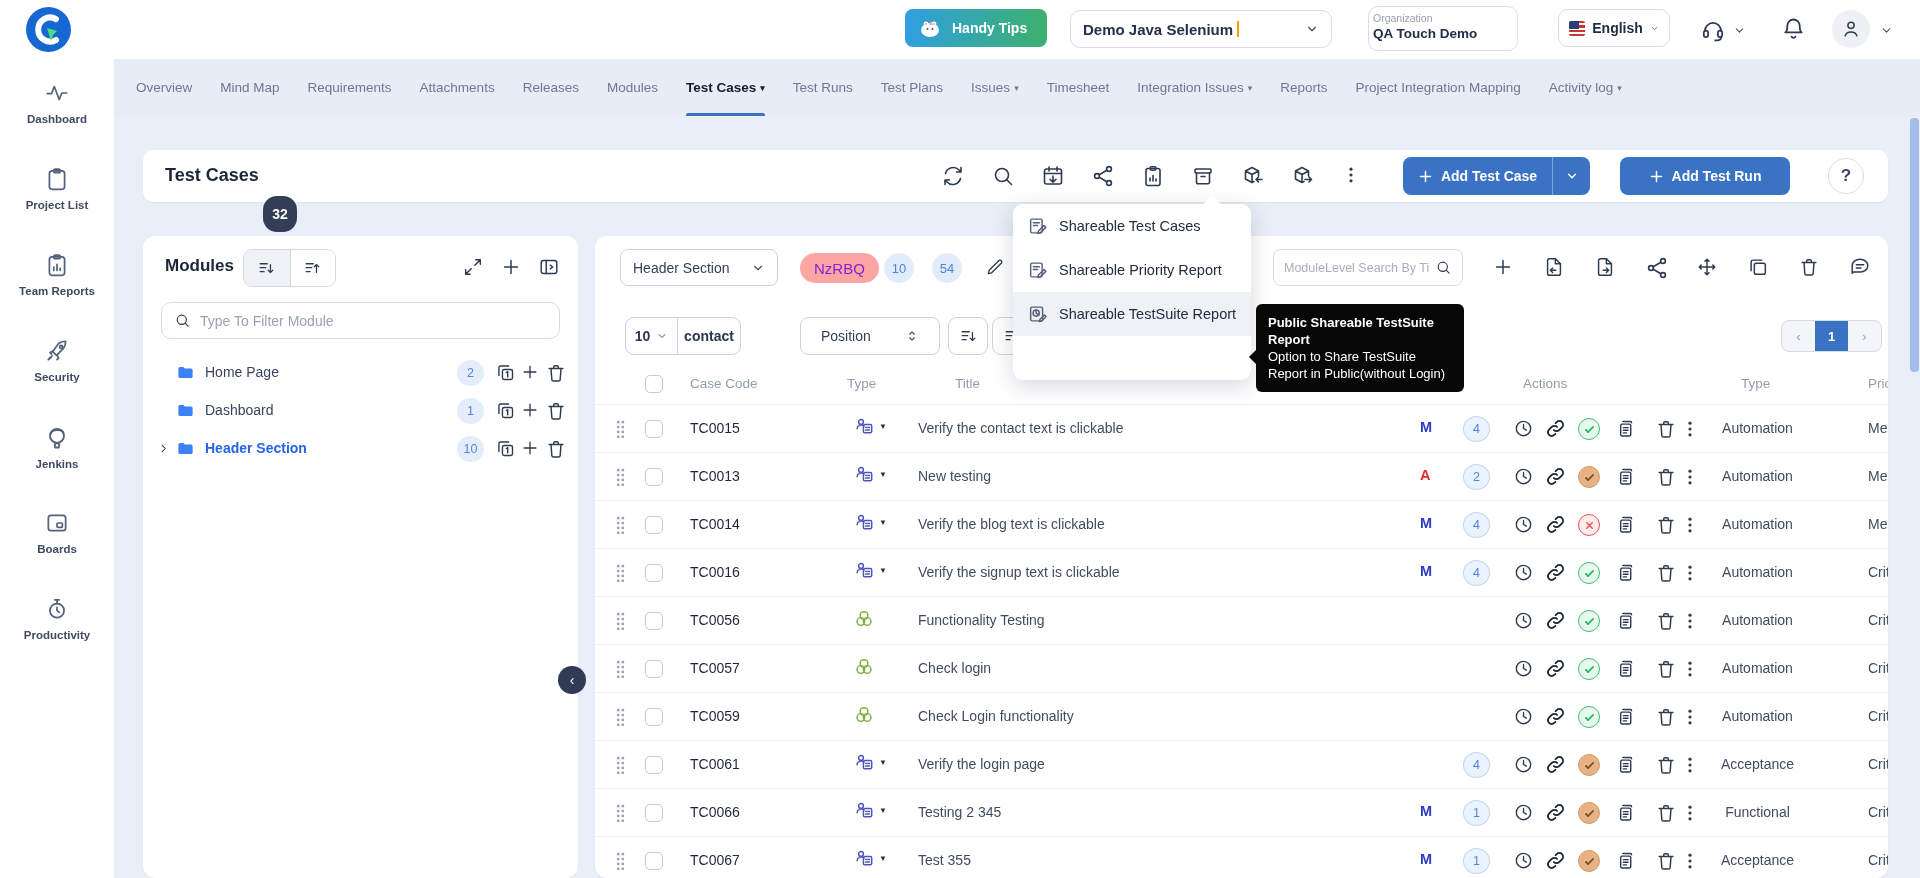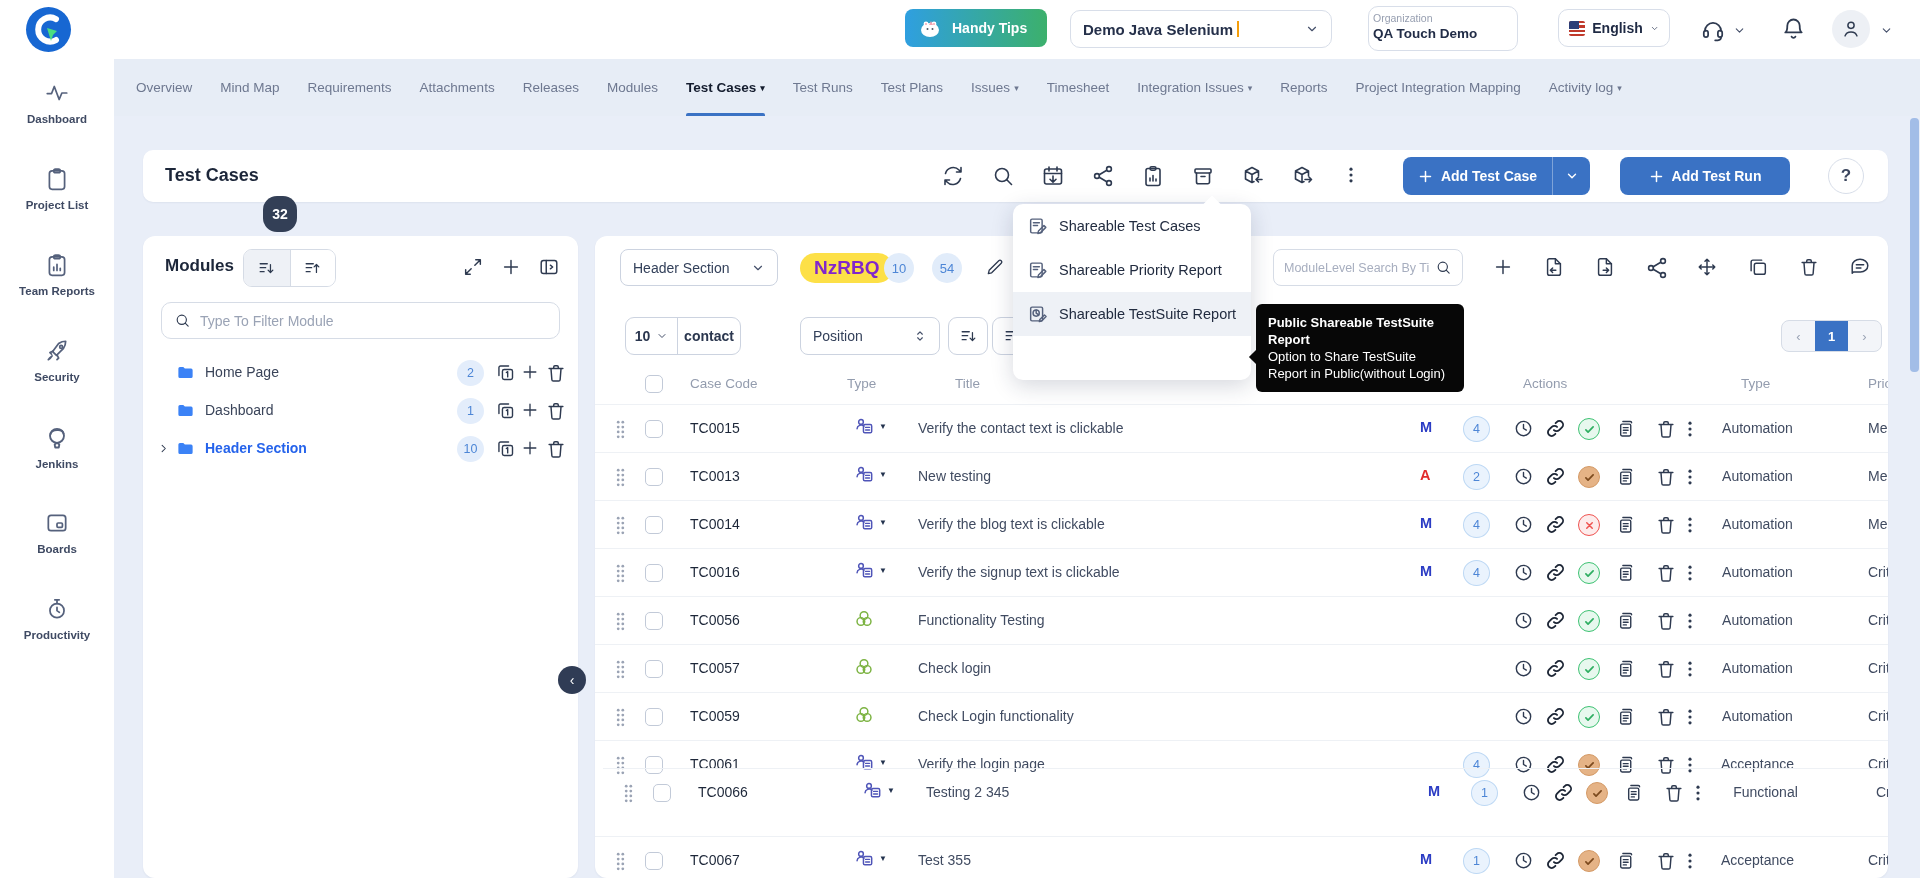"NzRBQ" #codepill { background: #fde047 -> #fca5a5; font-size: 19px -> 15px; font-weight: bold -> normal }
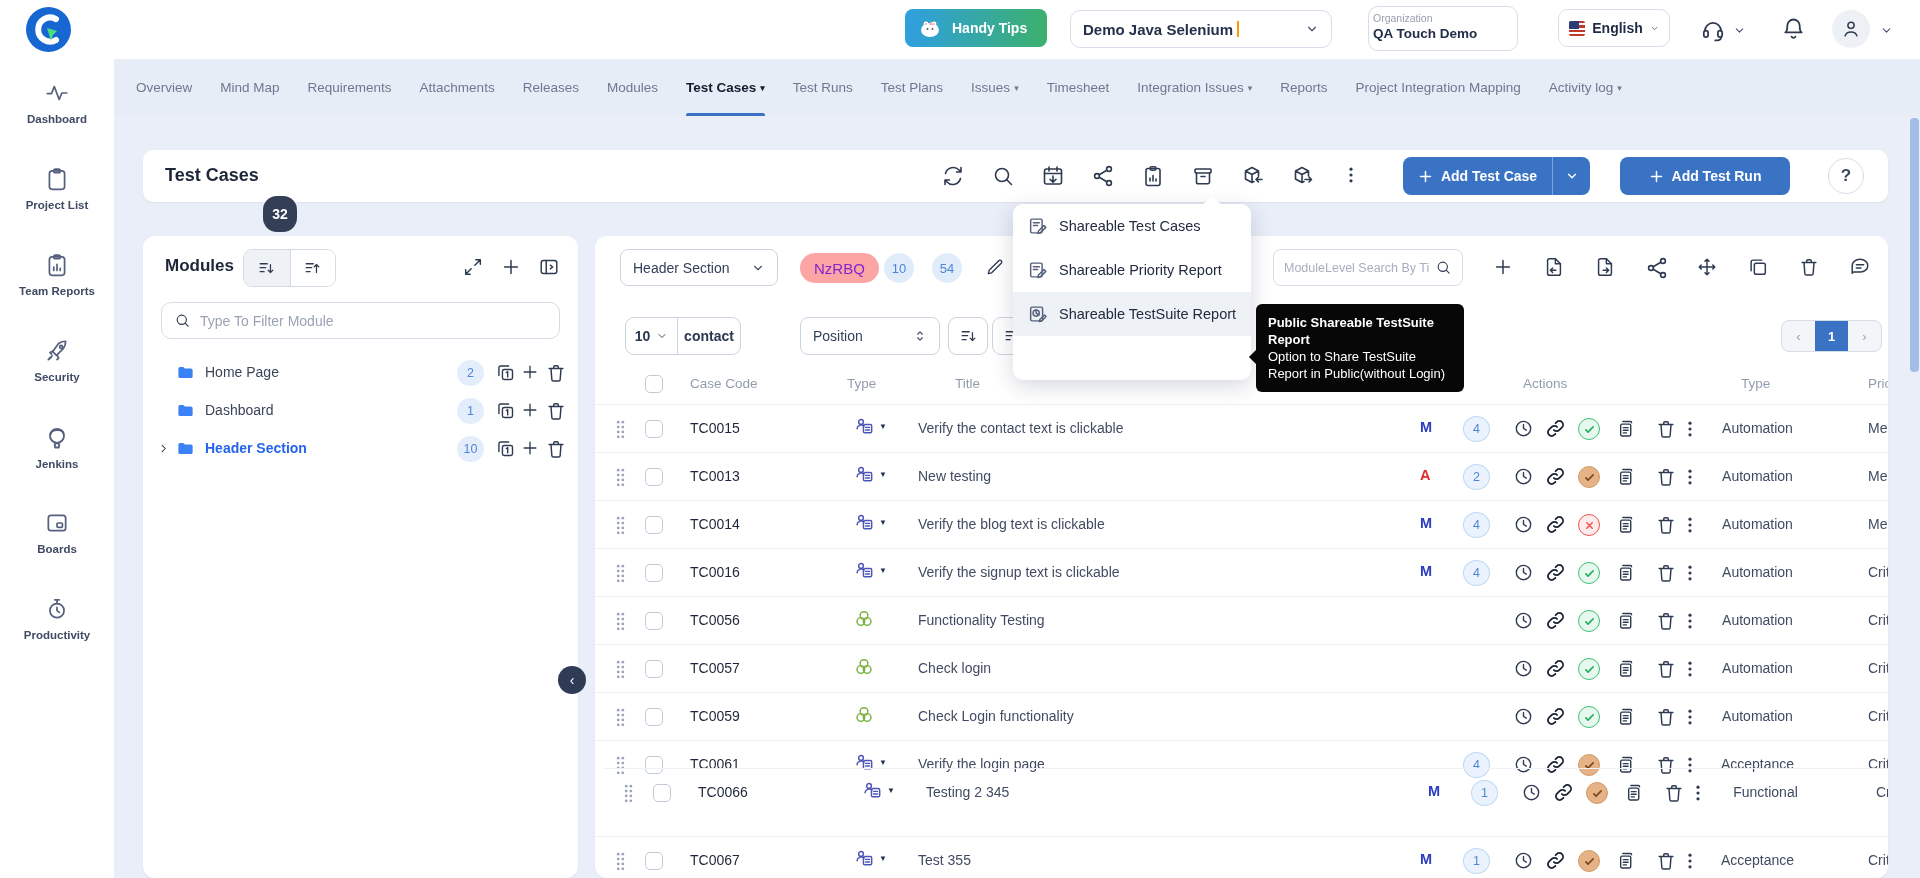"Position" #possel { padding: 0 12px -> 0 20px }
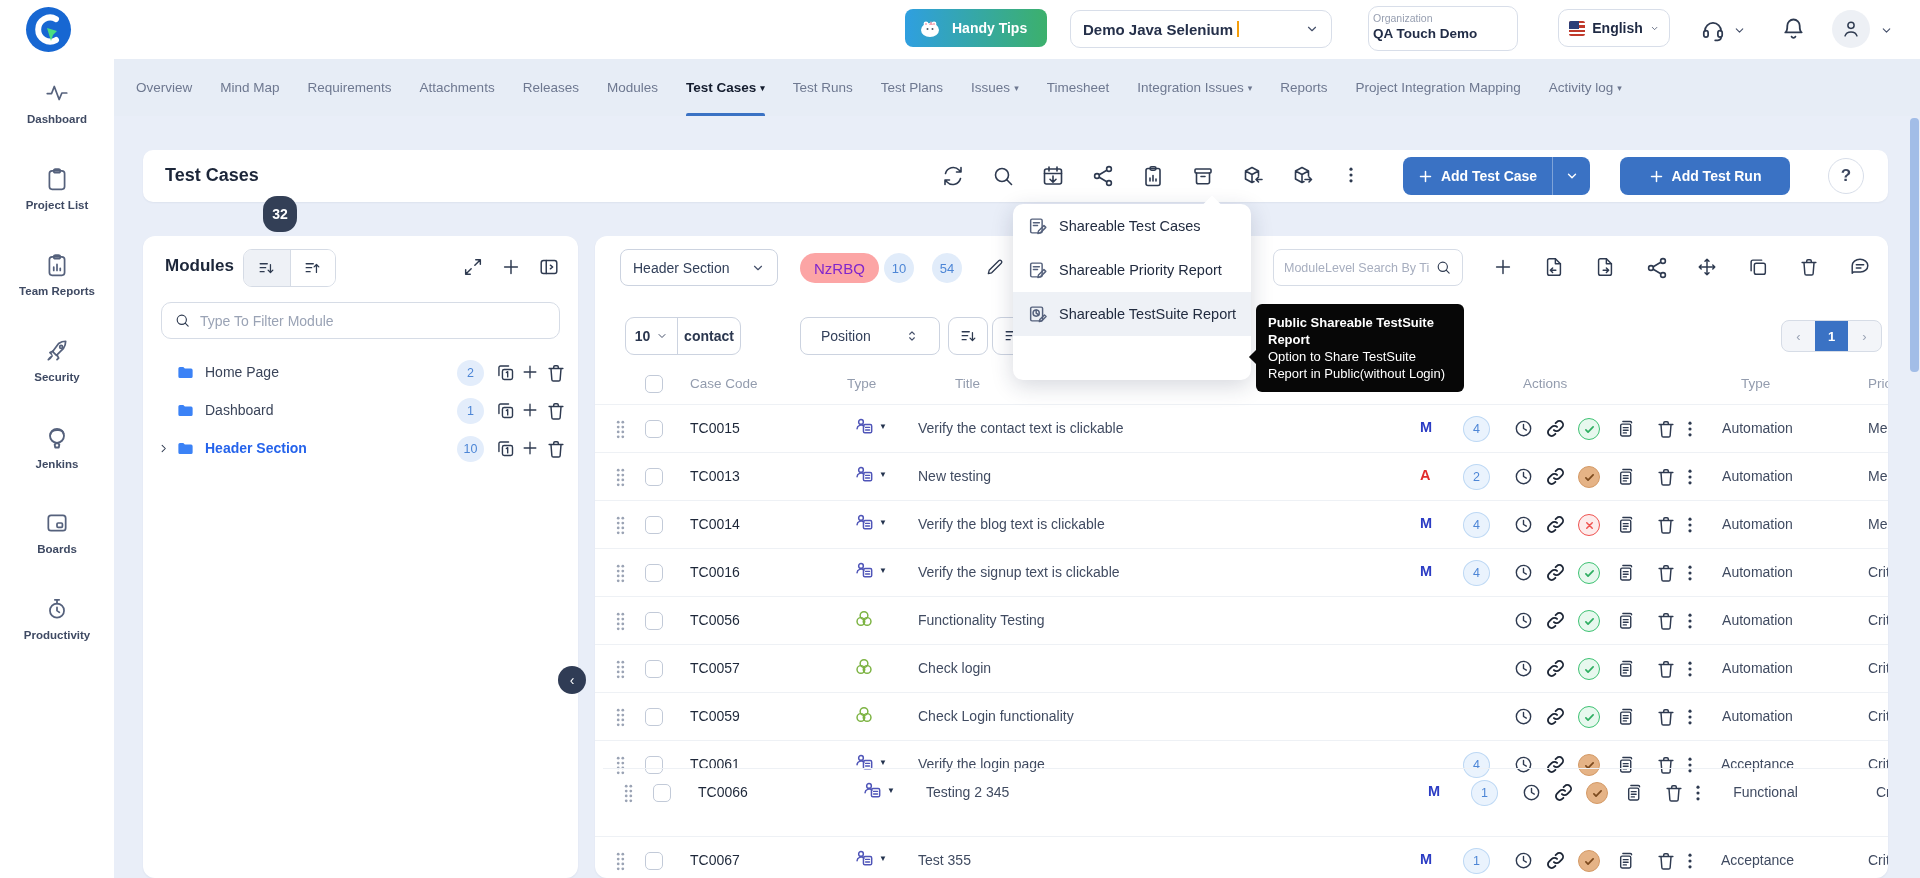"TC0066" div.trow { margin-left: 8px -> none; top: 364px -> 384px }
